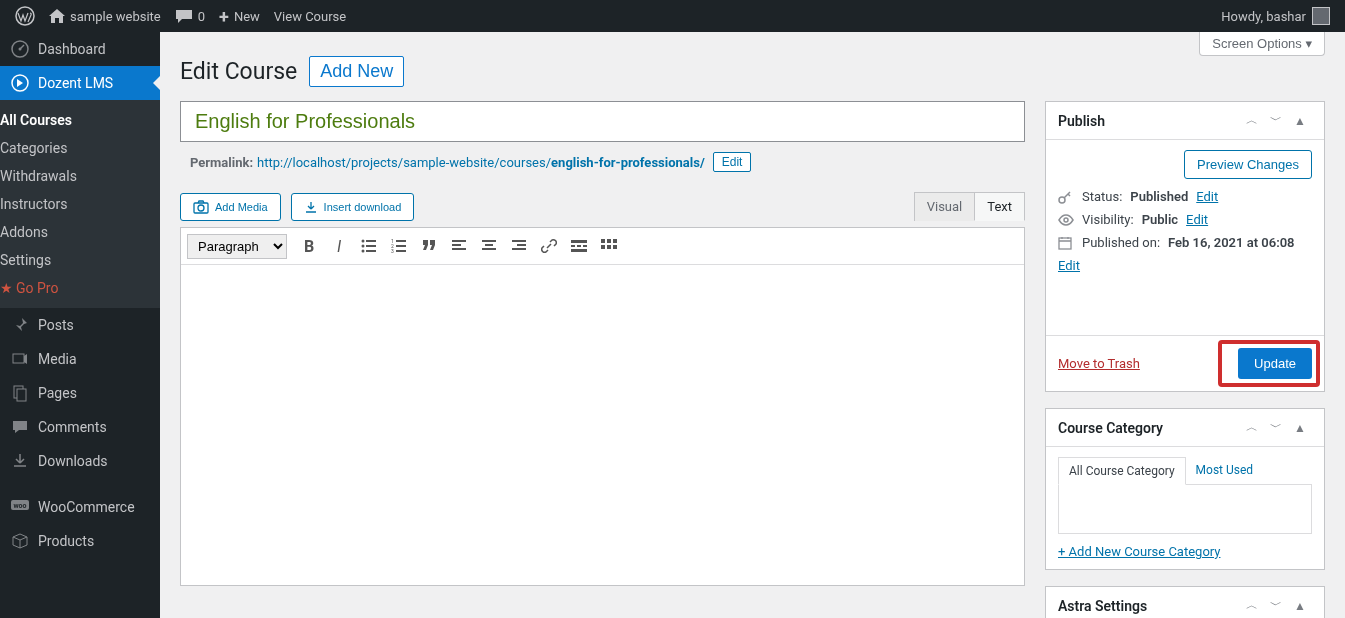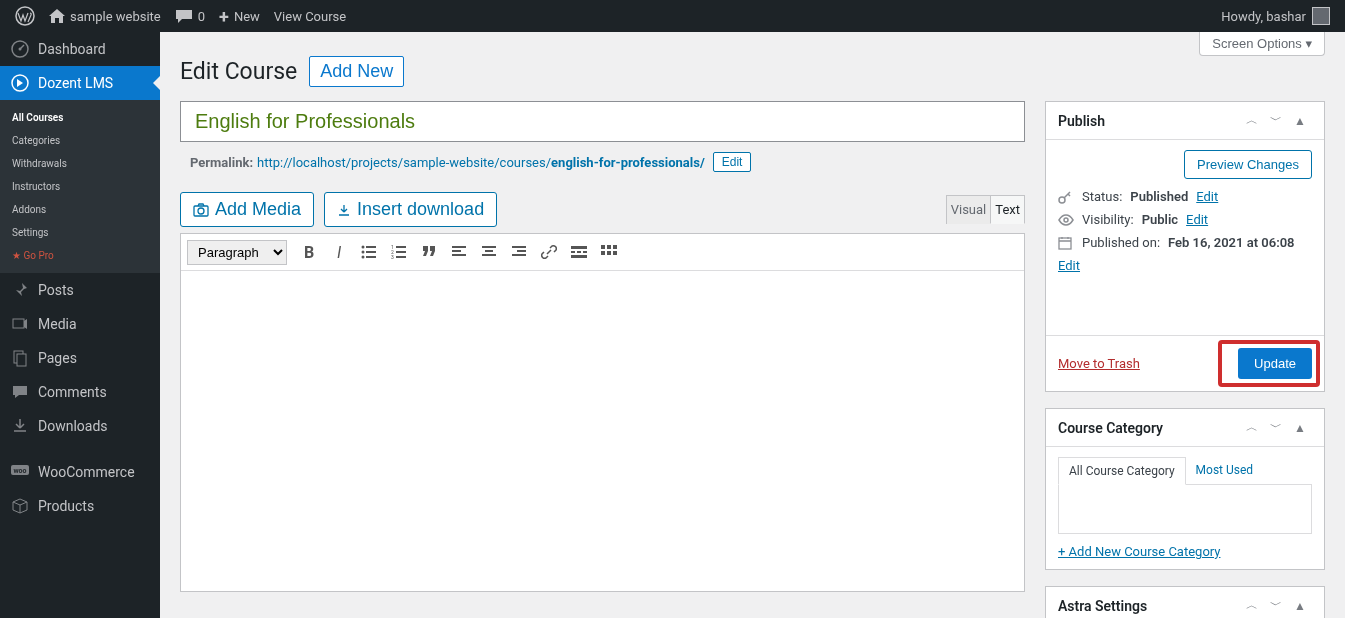"All Courses" .submenu .sub-item { font-size: 10px -> 14px; padding: 6px 12px -> 6px 0 }
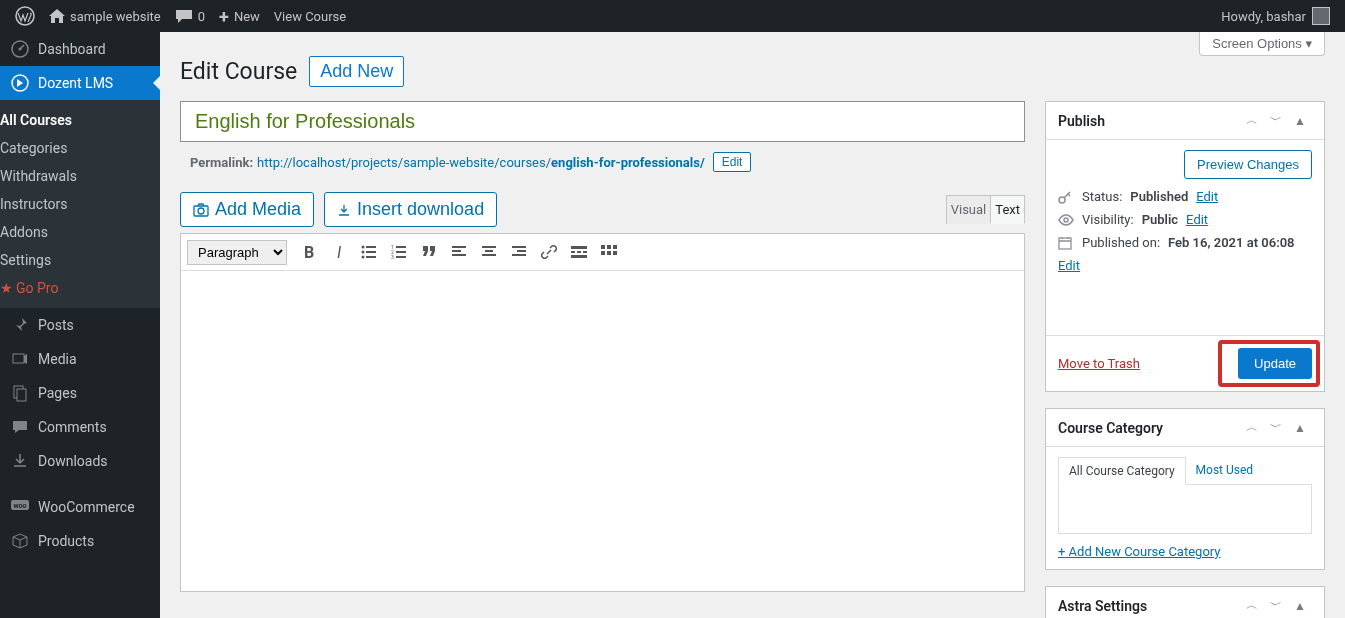"Add Media" .media-btn { font-size: 18px -> 11px }
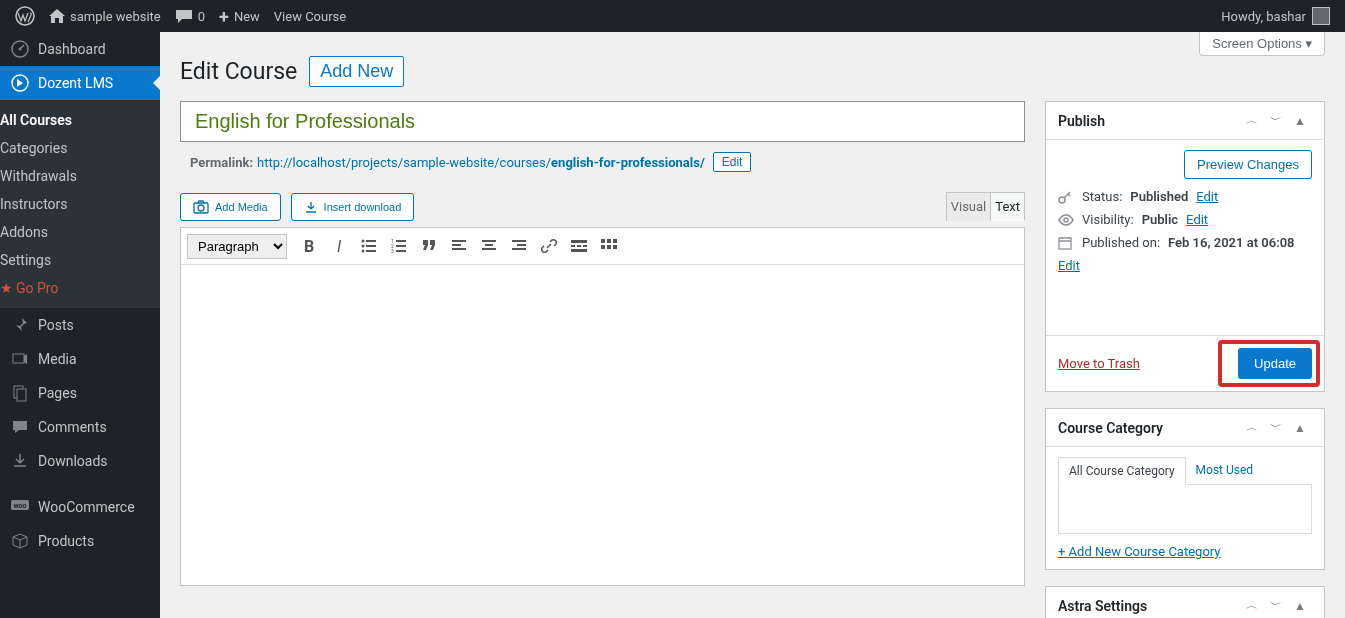"Visual" .ed-tab { padding: 6px 4px -> 6px 12px }
